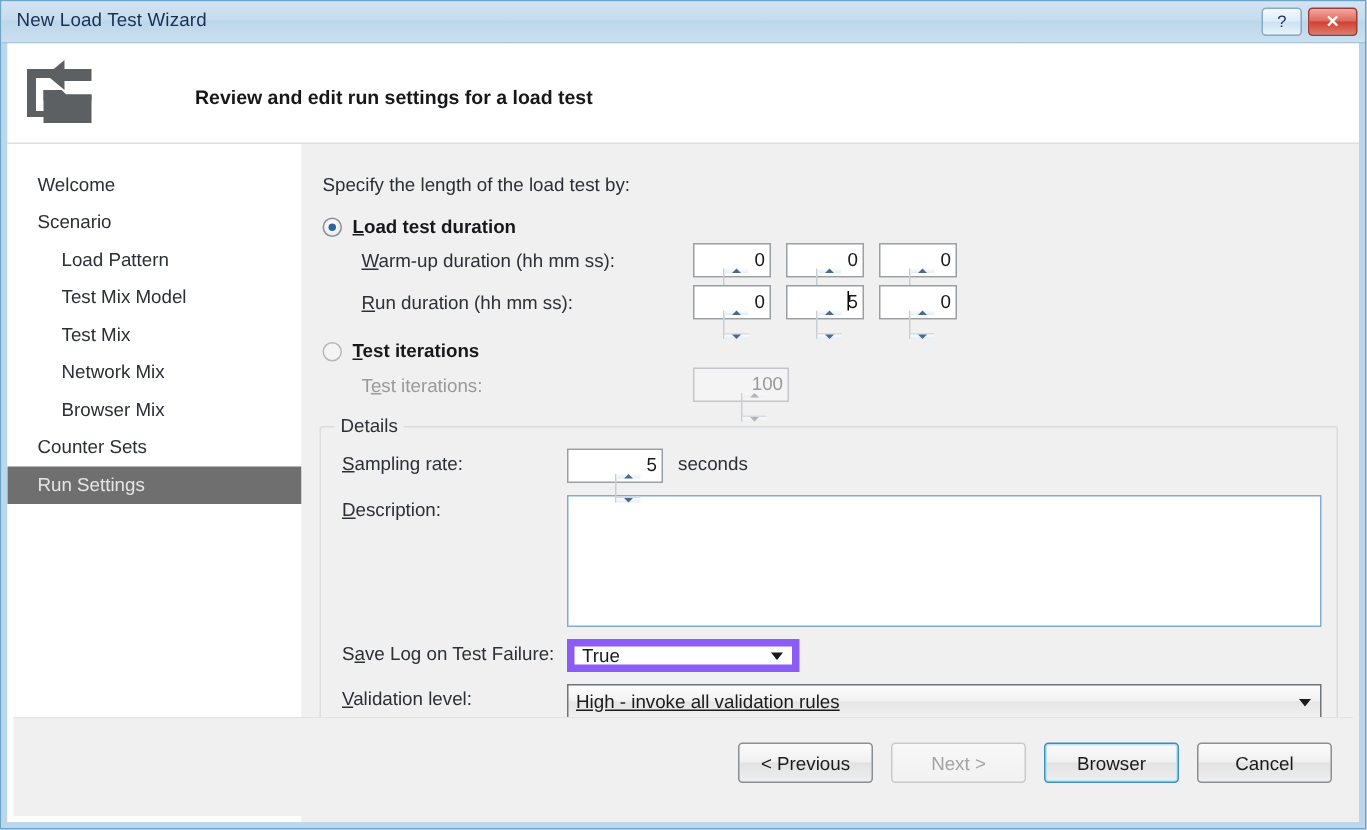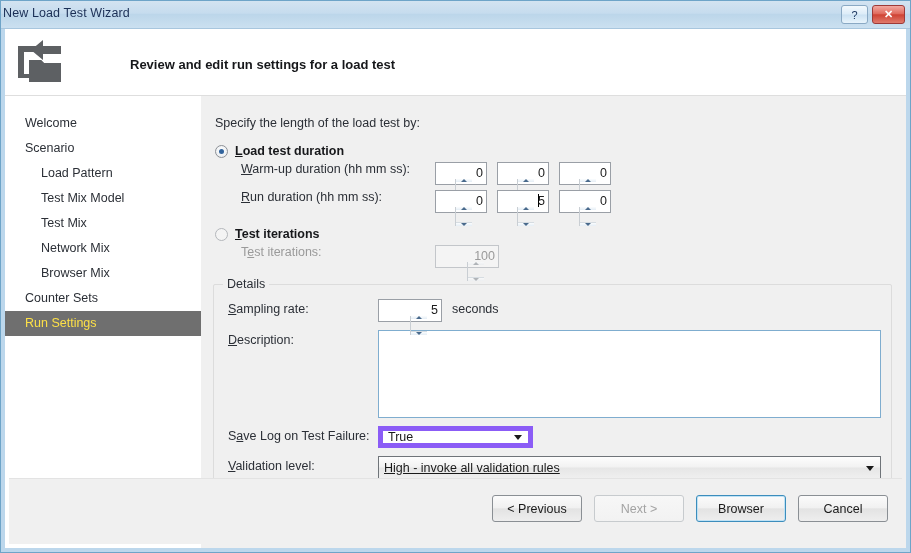"New Load Test Wizard" .title-text { left: 2px -> 10px }
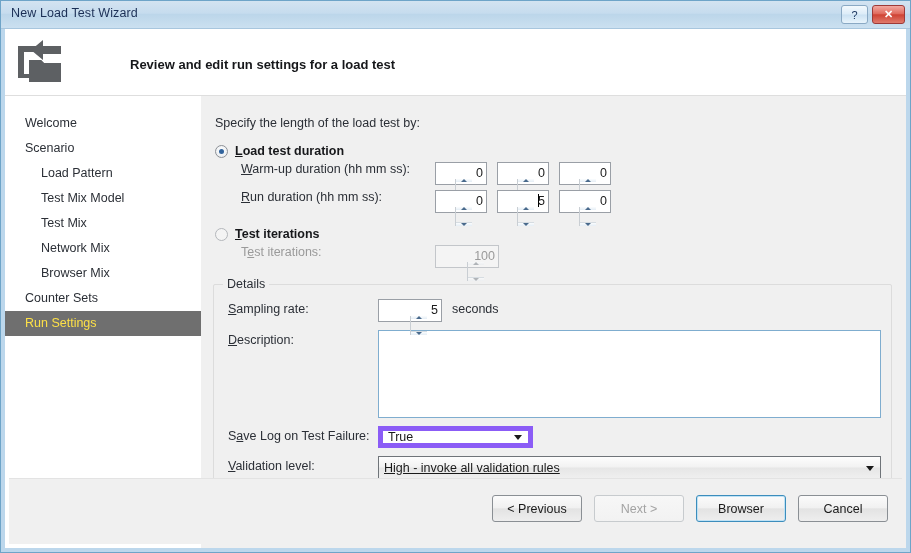"Warm-up duration (hh mm ss):" .field-row { align-items: flex-start -> center; gap: none -> 27px }
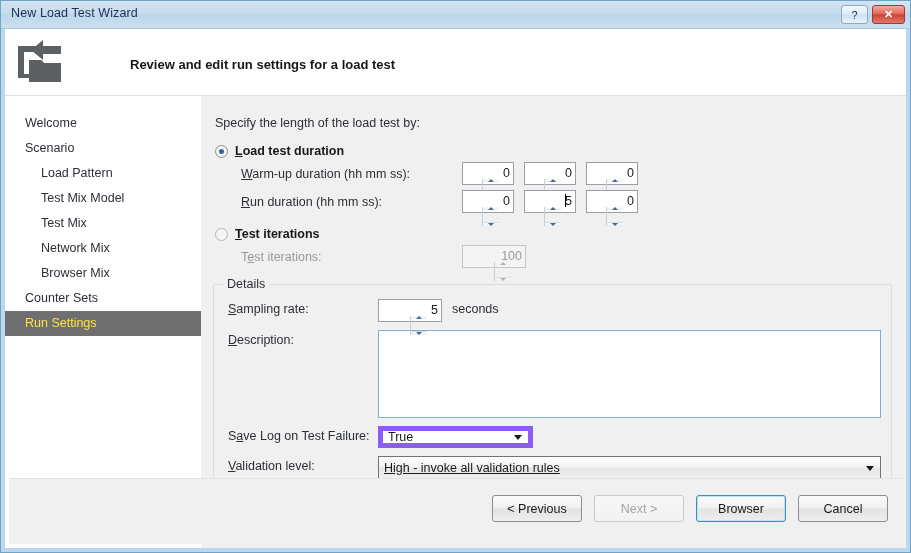"Run Settings" .nav-item.selected { color: #fde047 -> #e5e5e5 }
